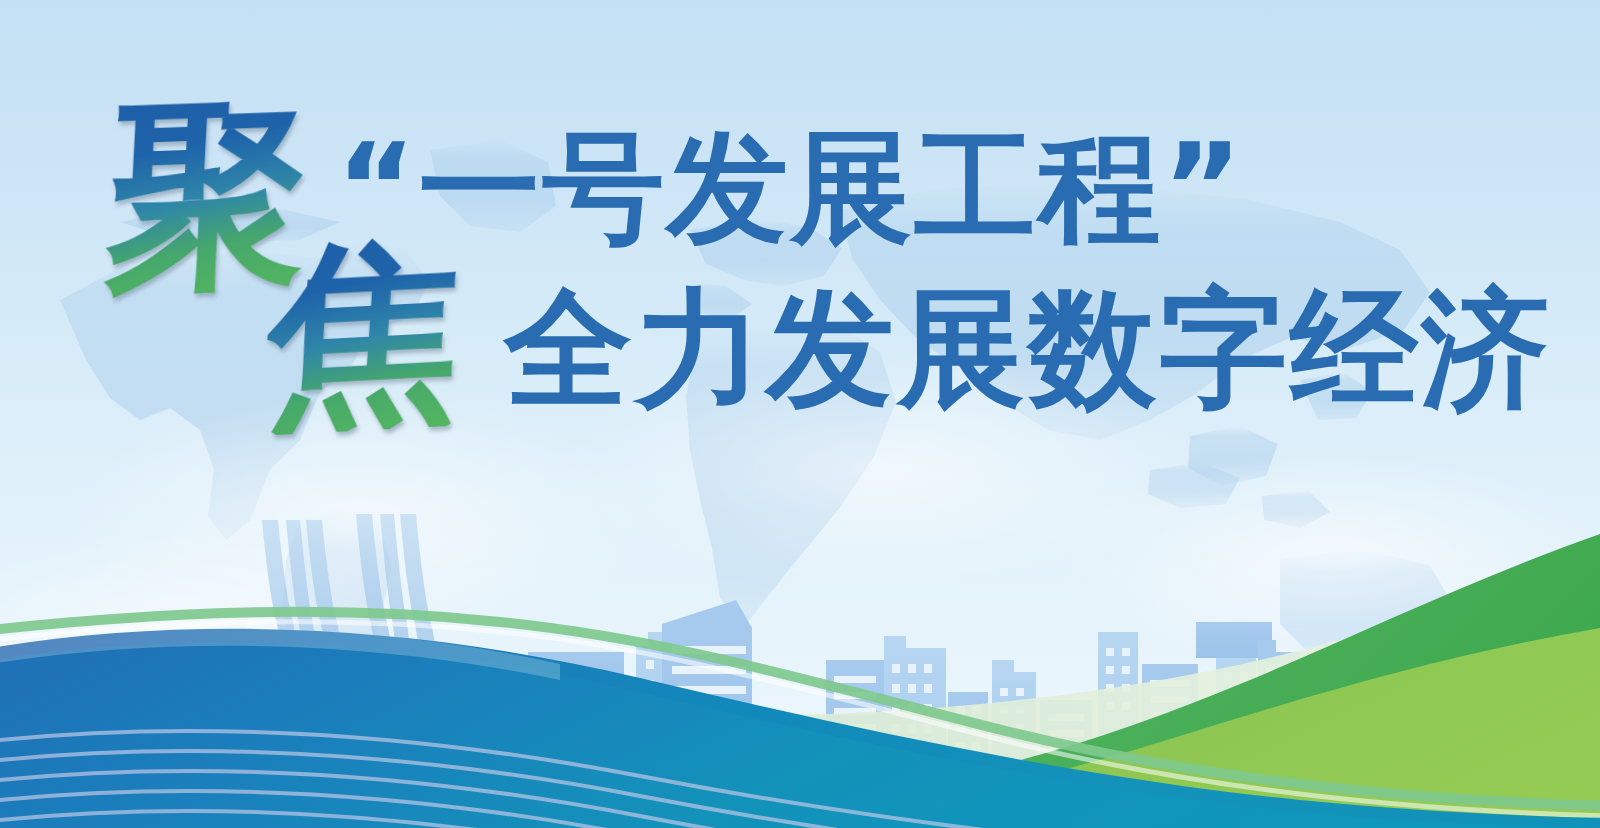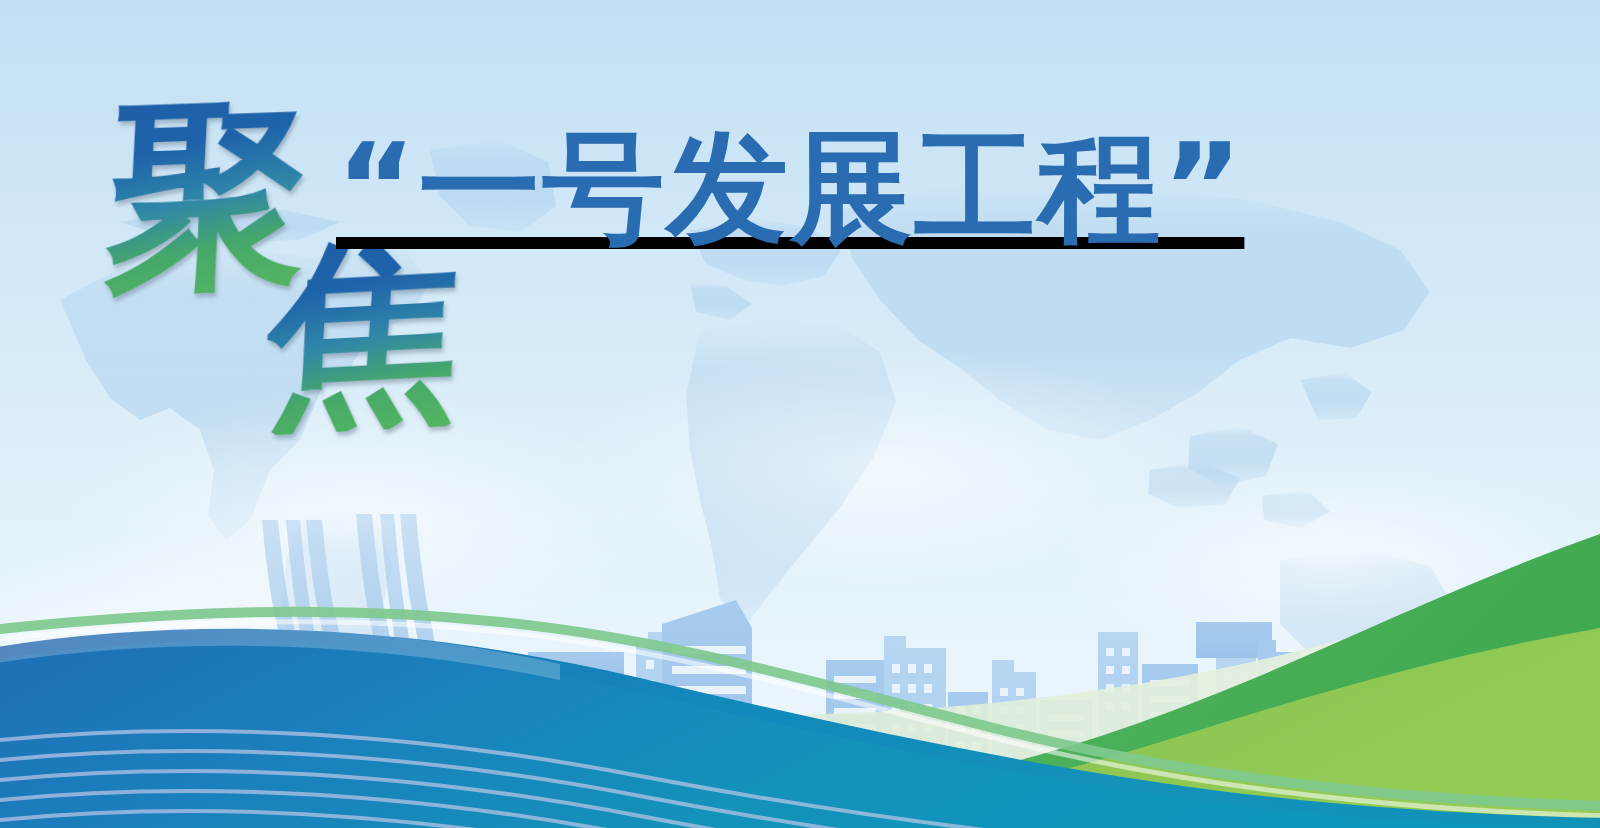"“一号发展工程”" #title-lines { text-decoration: underline -> none }
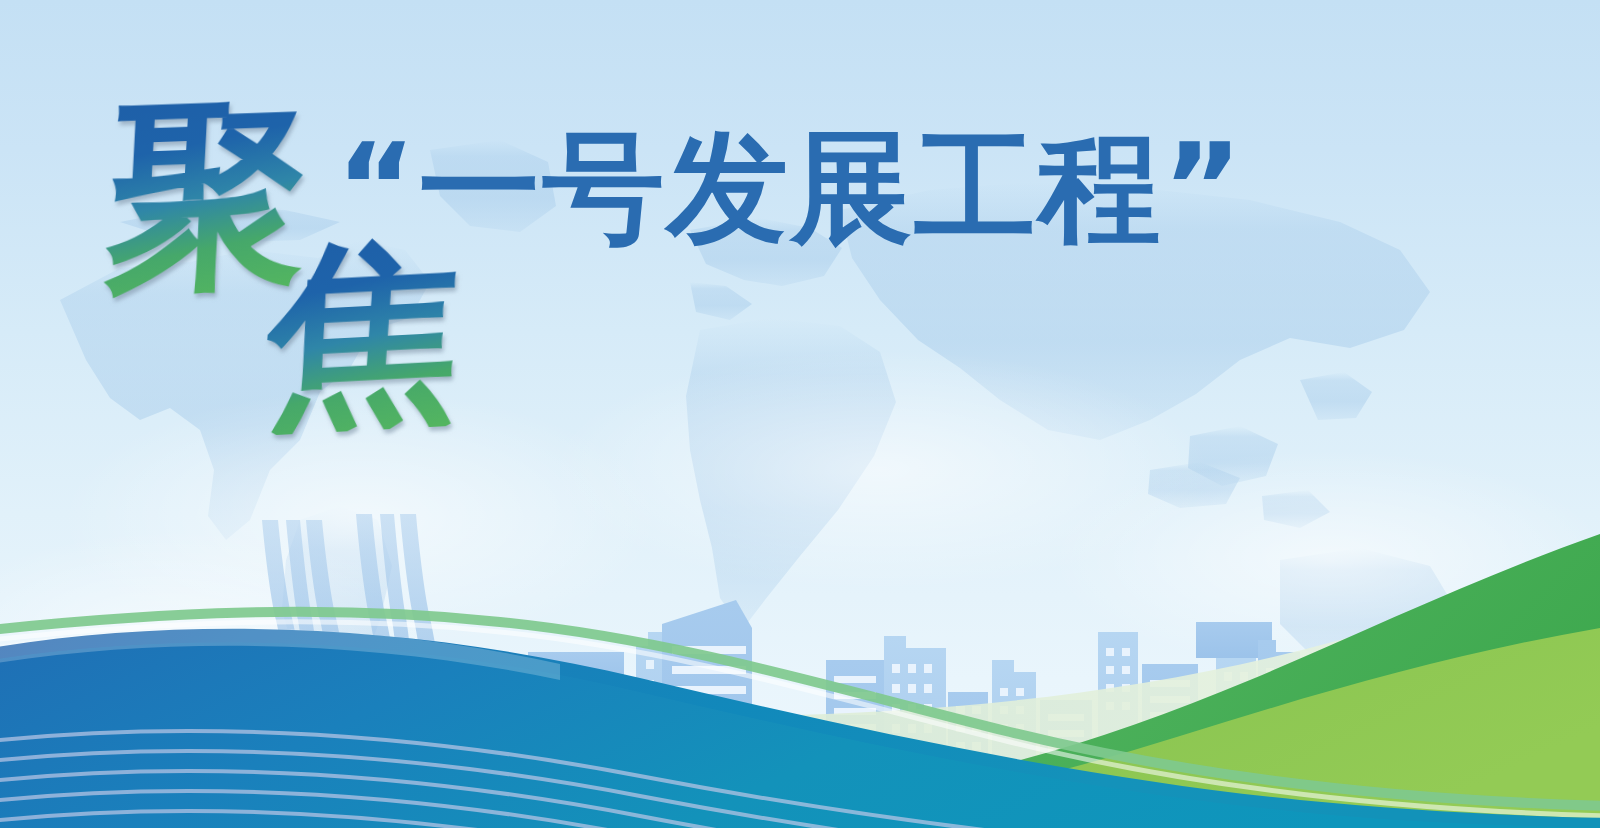"全力发展数字经济" div.tline { html: none -> <div>全力发展数字经济</div> }
